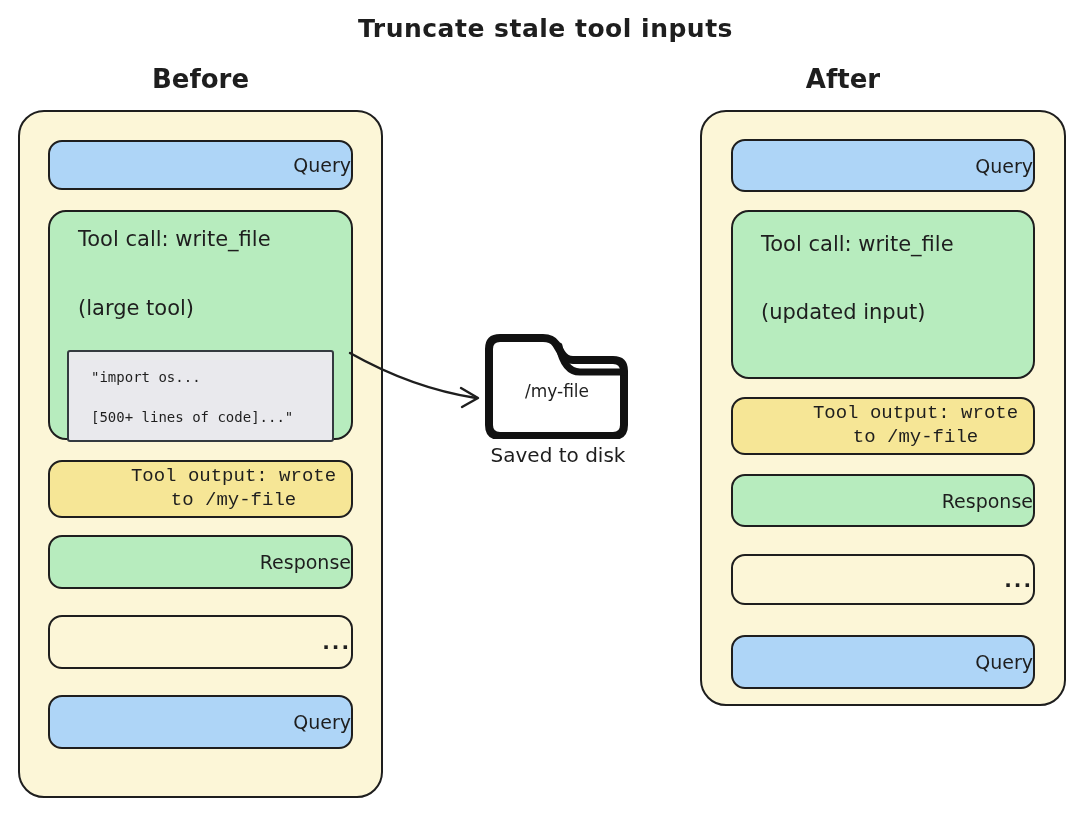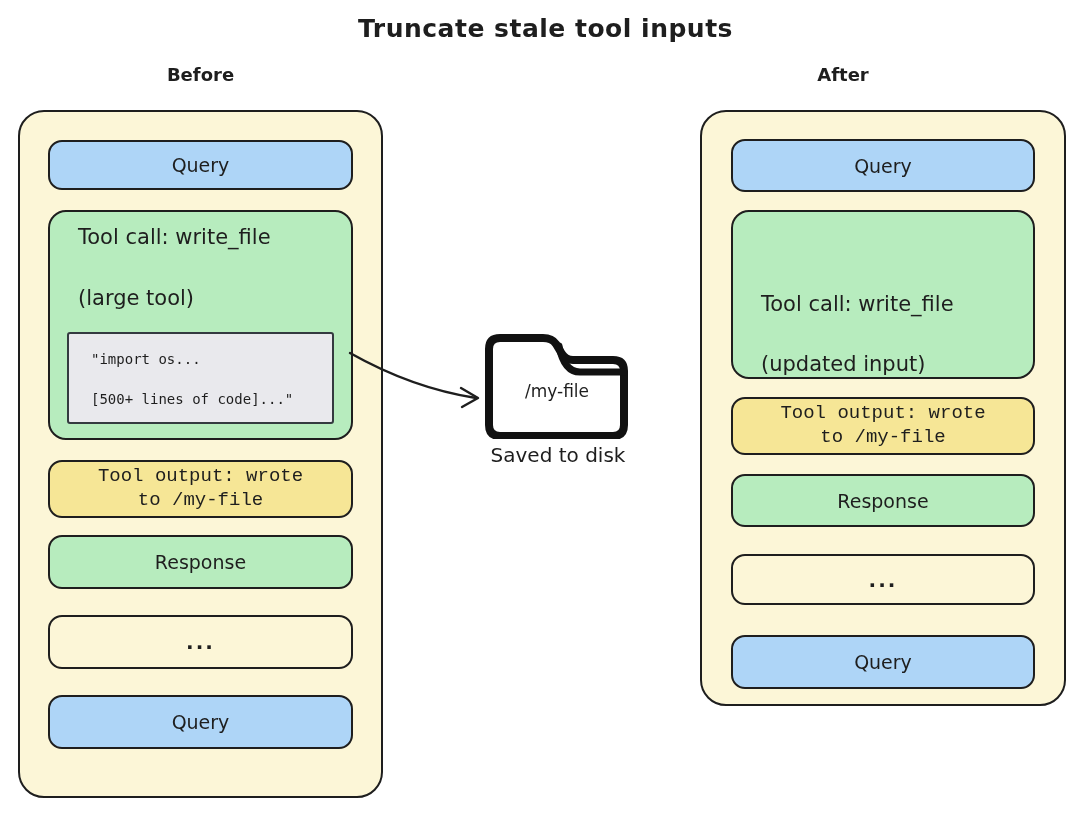"Before" .col-heading { font-size: 18px -> 26px }
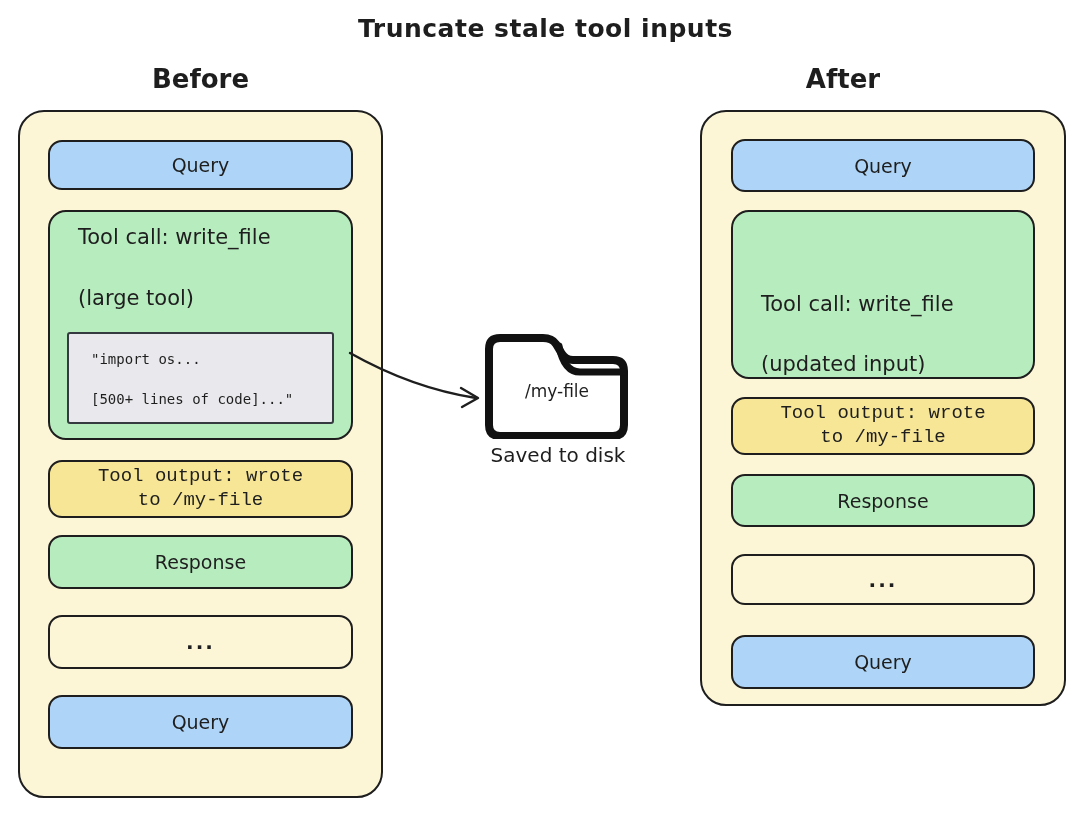"Query" .box { justify-content: center -> flex-end }
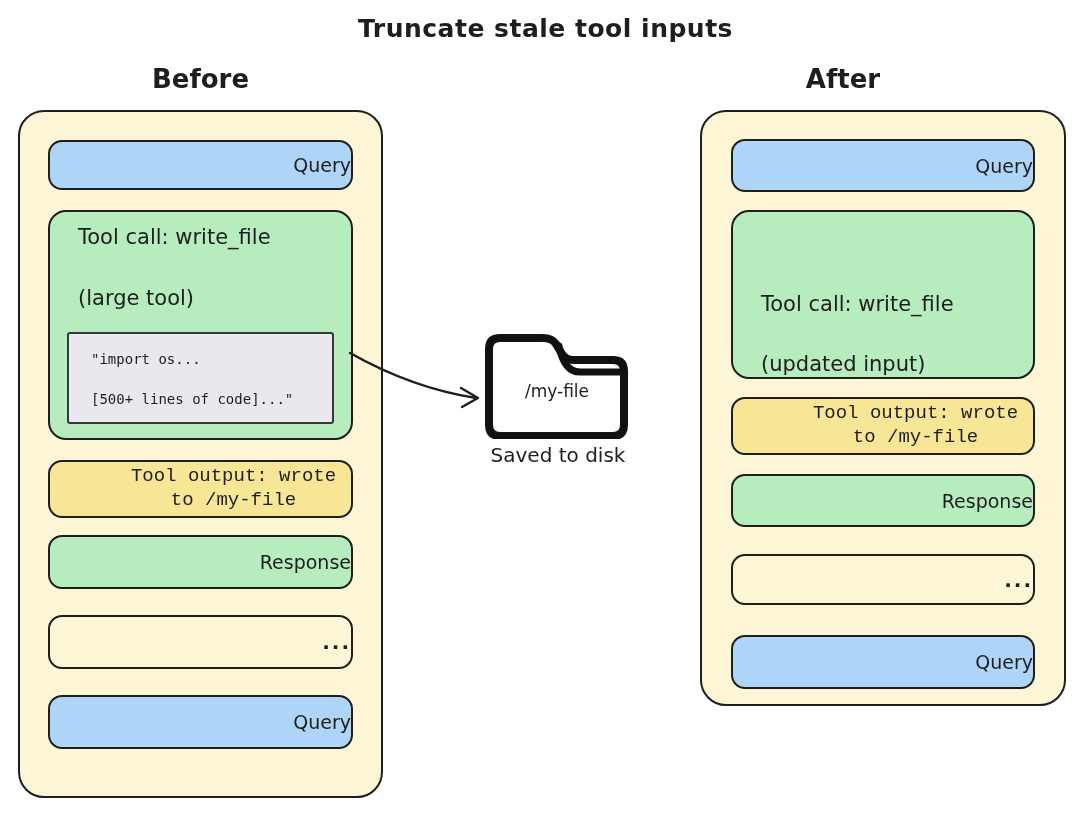"Tool call: write_file" .tool-call { gap: none -> 8px; justify-content: flex-end -> flex-start }
